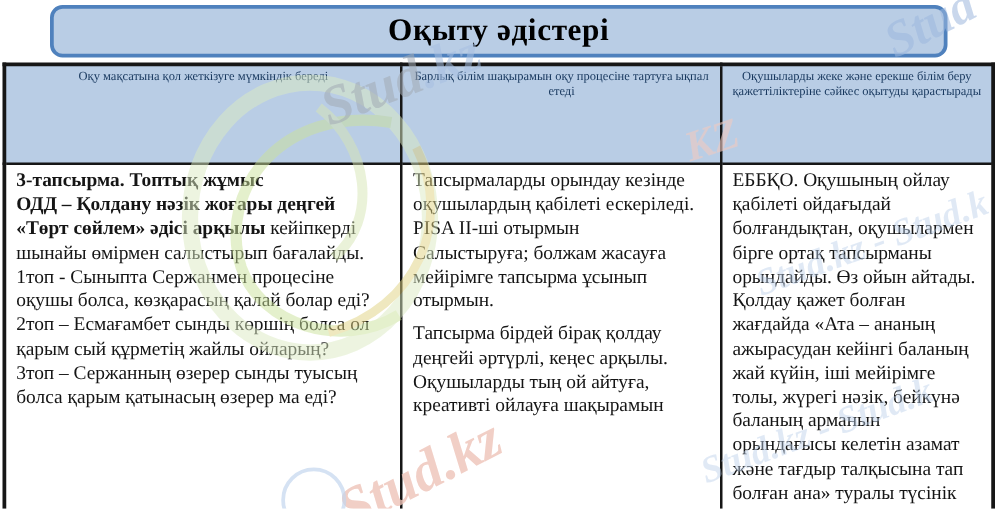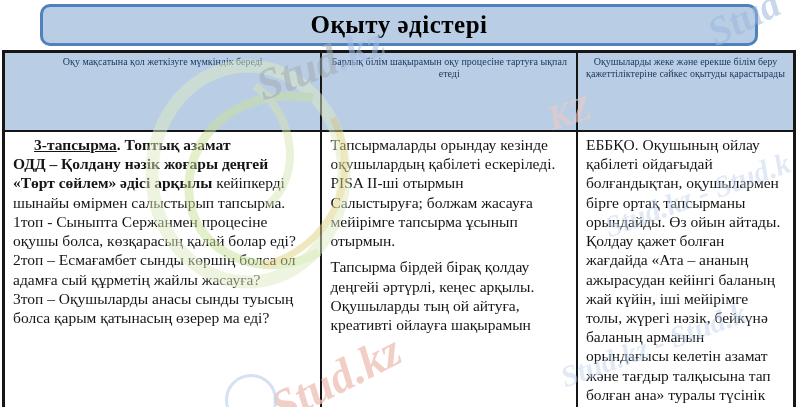"3-тапсырма" .u { margin-left: 21px -> none; text-decoration: underline -> none }
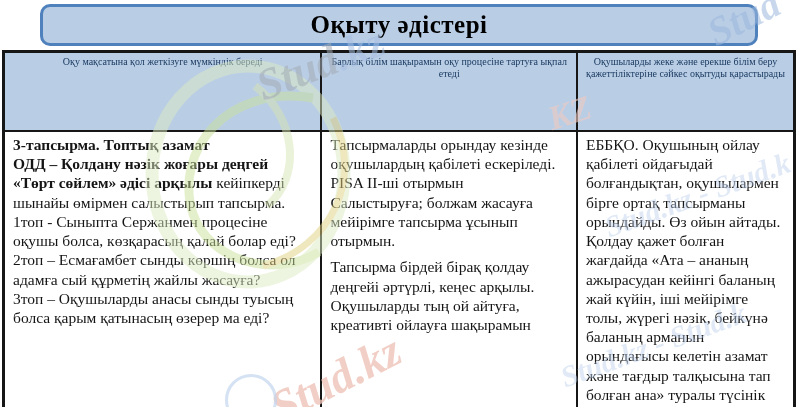". Топтық азамат" span.b { text: азамат -> жұмыс }
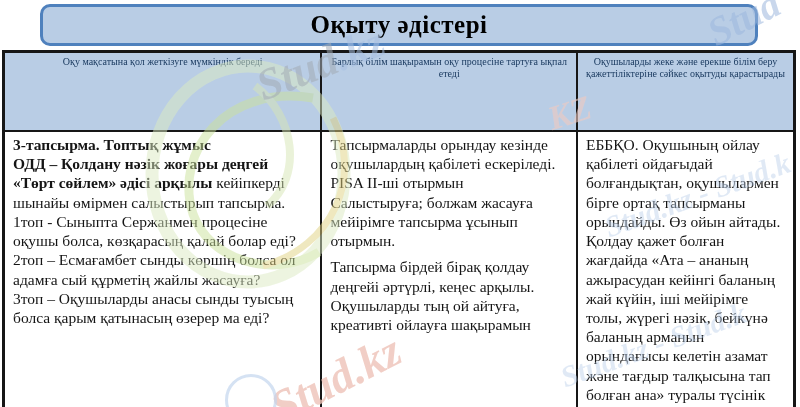"кейіпкерді шынайы өмірмен салыстырып" span { text: тапсырма -> бағалайды }
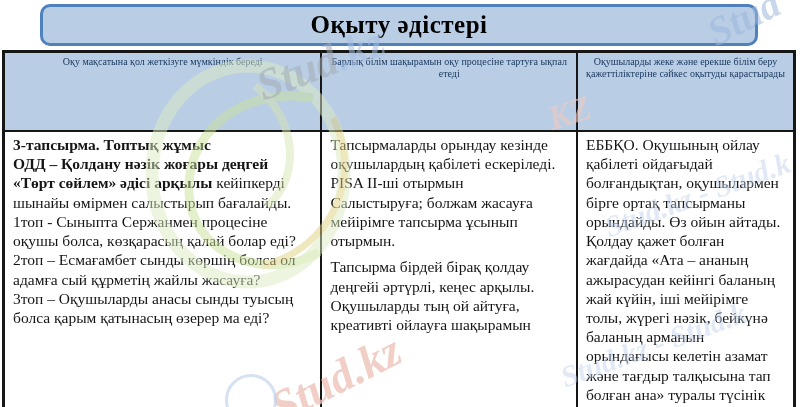"2топ – Есмағамбет сынды көршің" p { text: адамға сый құрметің жайлы жасауға -> қарым сый құрметің жайлы ойларың }
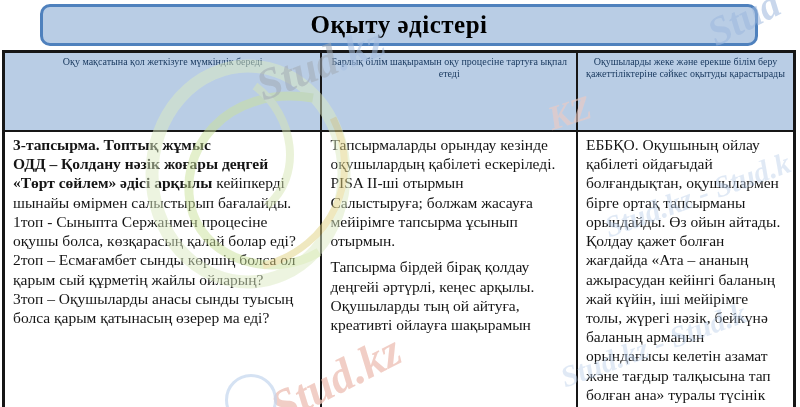"3топ – Оқушыларды анасы сынды" p { text: Оқушыларды анасы -> Сержанның өзерер }
